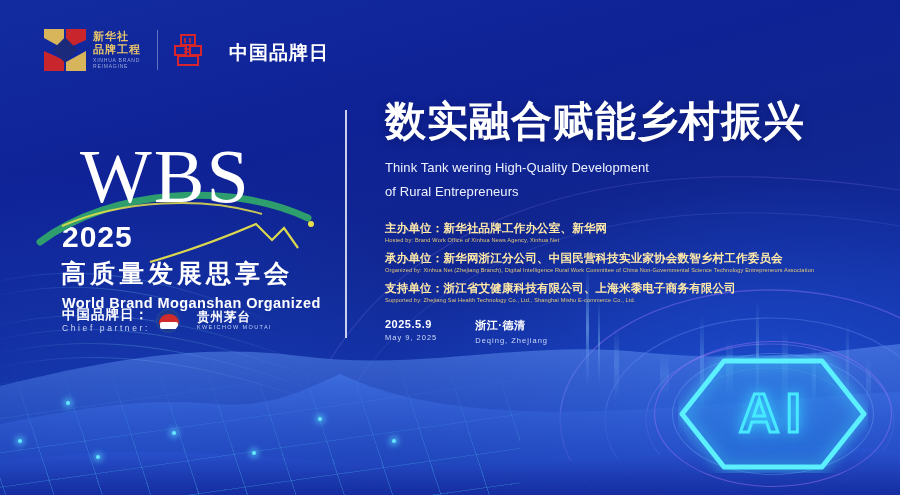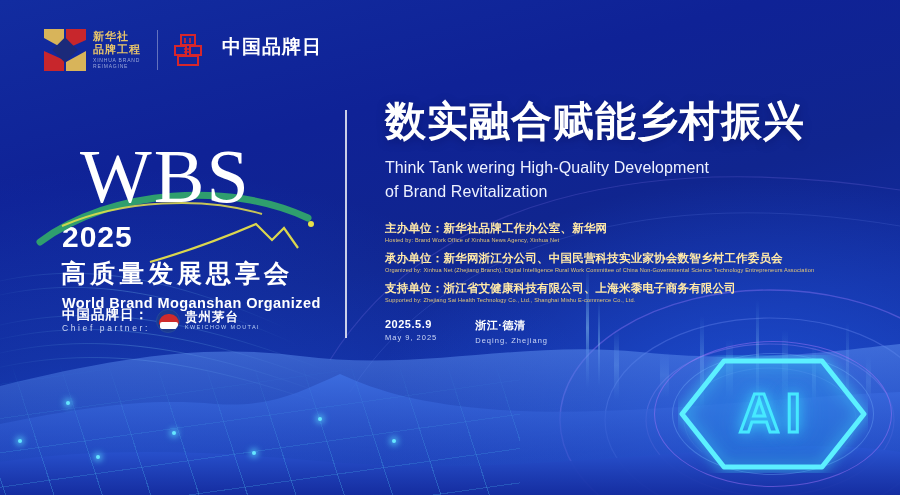"中国品牌日" .cbd { align-items: flex-start -> flex-end; gap: 20px -> 27px }
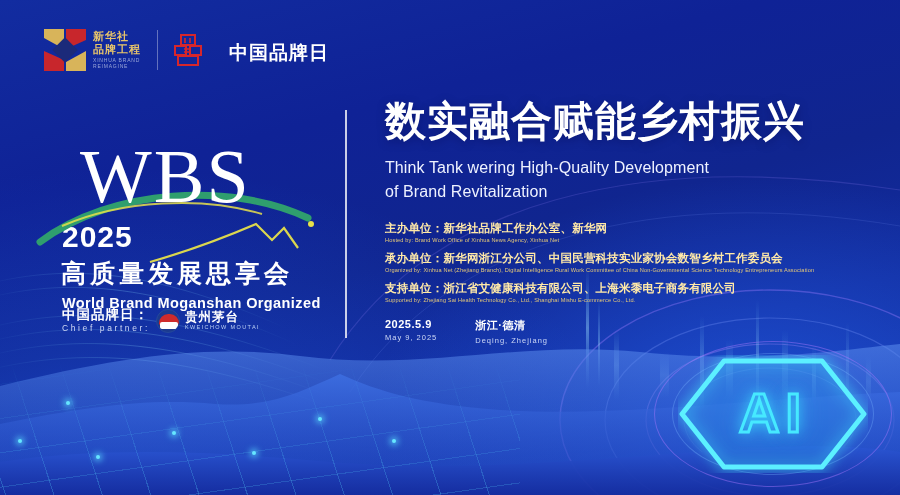"Think Tank wering High-Quality" .title-en { font-size: 16px -> 13px }
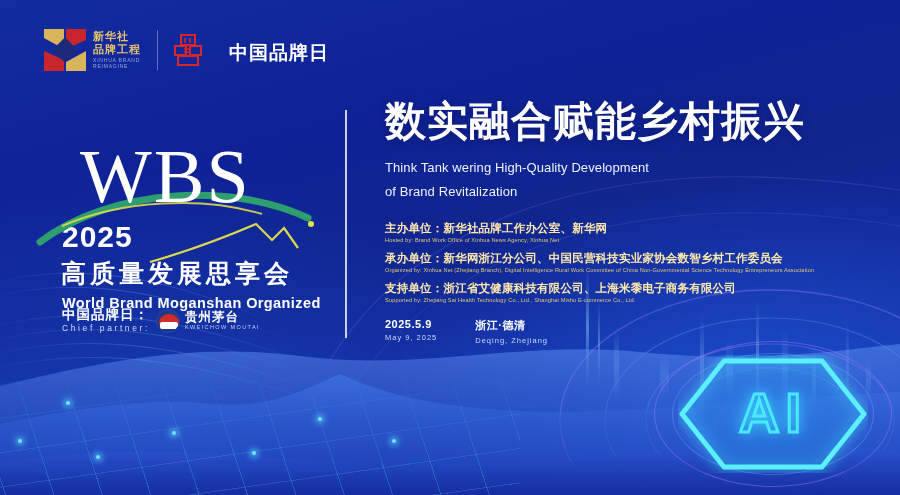"of Brand Revitalization" div.title-en { text: Brand Revitalization -> Rural Entrepreneurs }
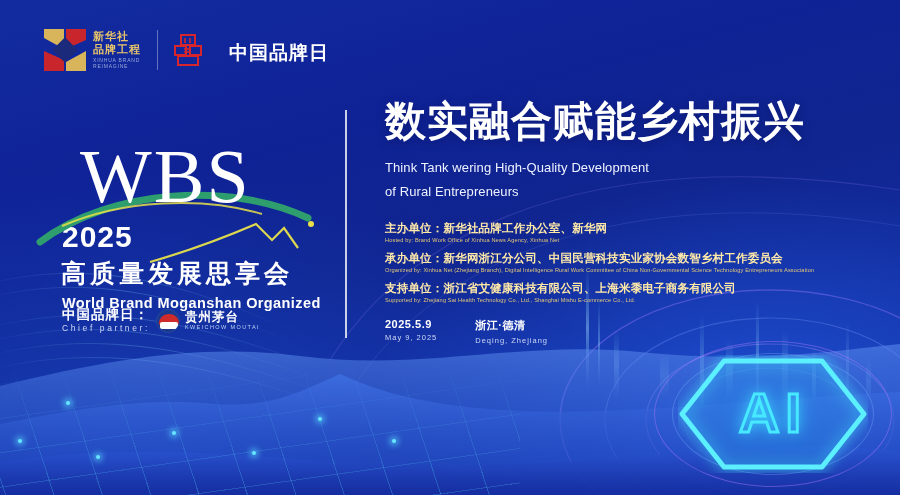"贵州茅台" .moutai { gap: 5px -> 17px }
